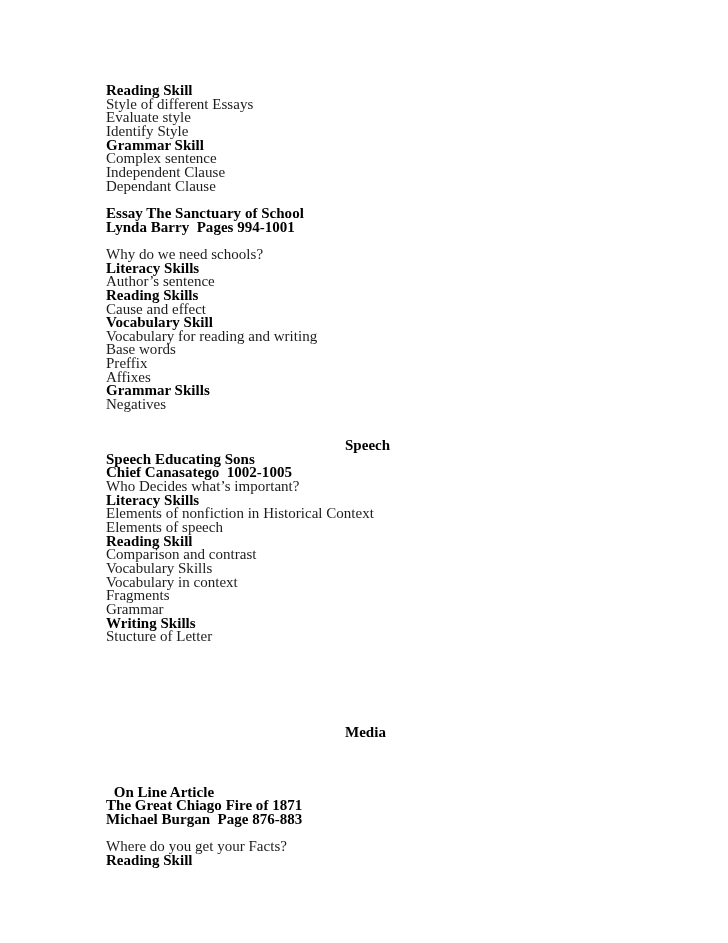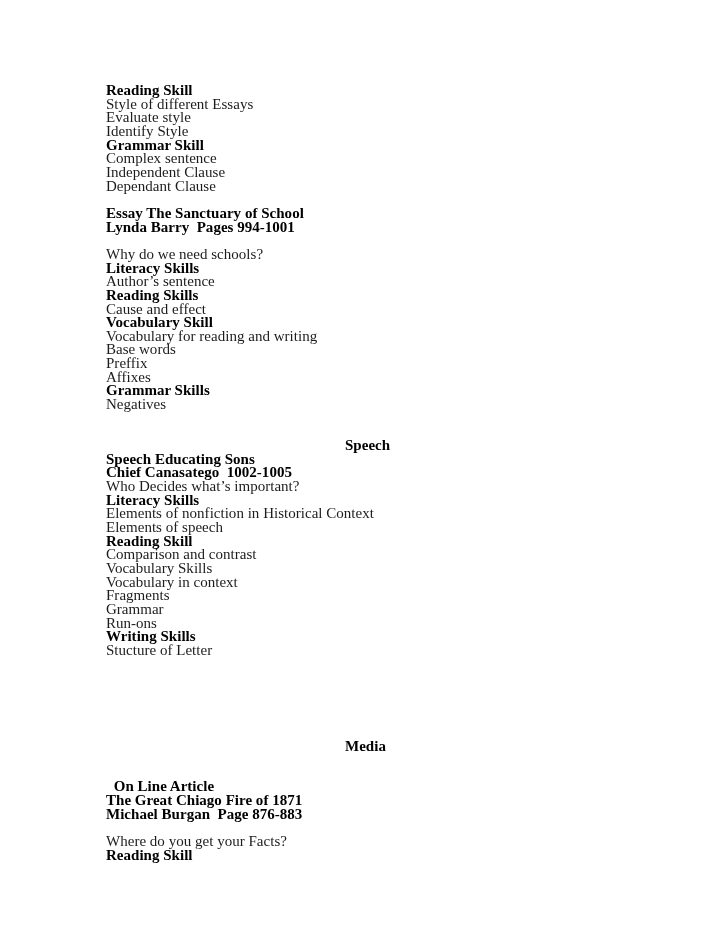"Run-ons" div.line { html: <div>Run-ons</div> -> none }
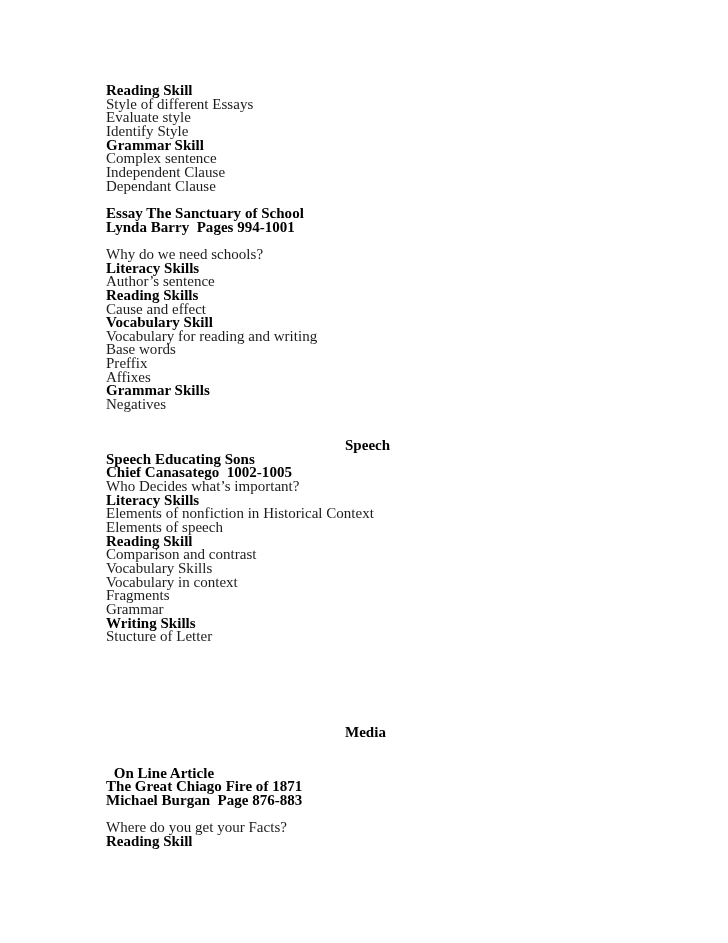"On Line Article" .line.lead-space { margin-top: none -> 19px }
